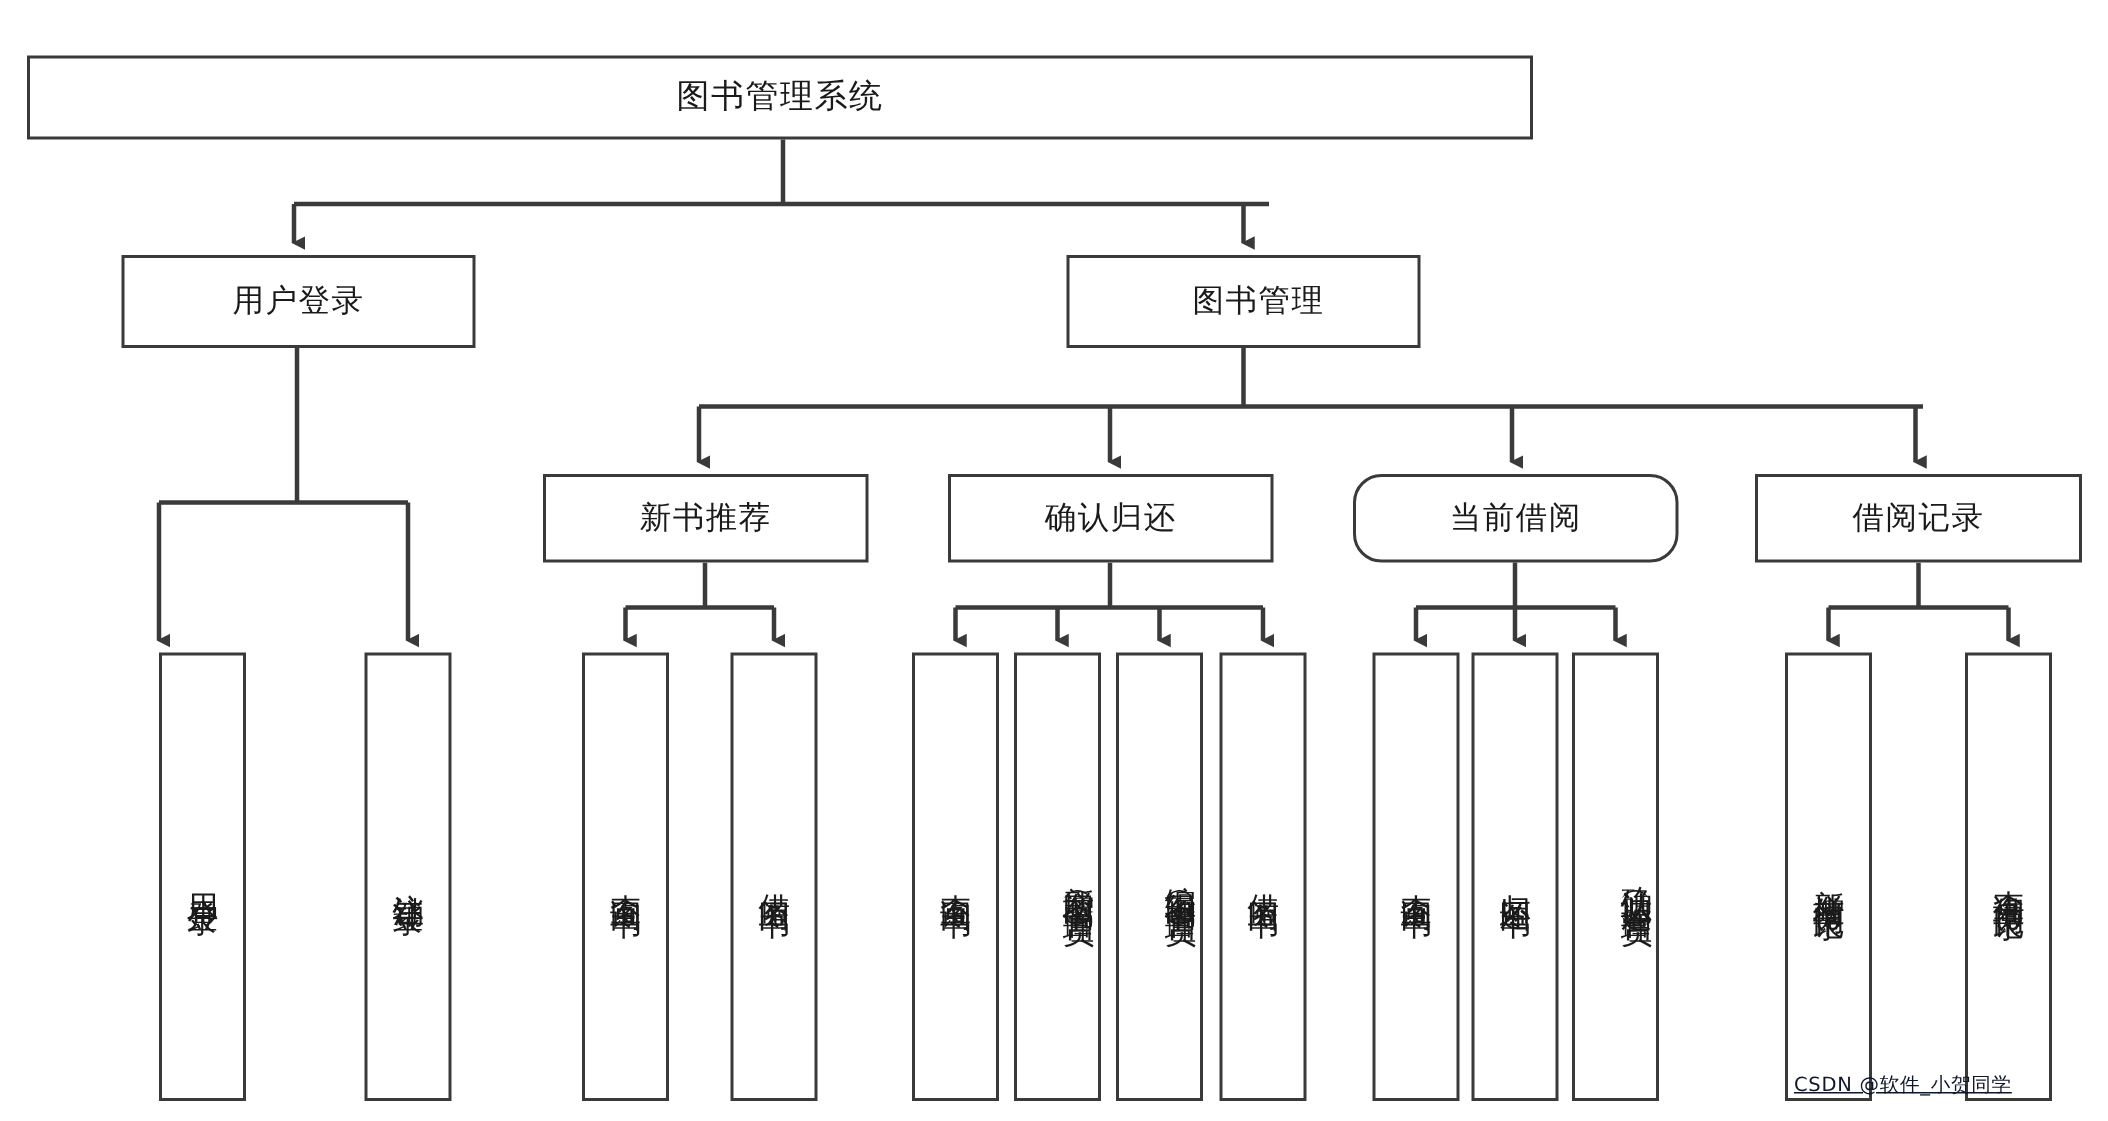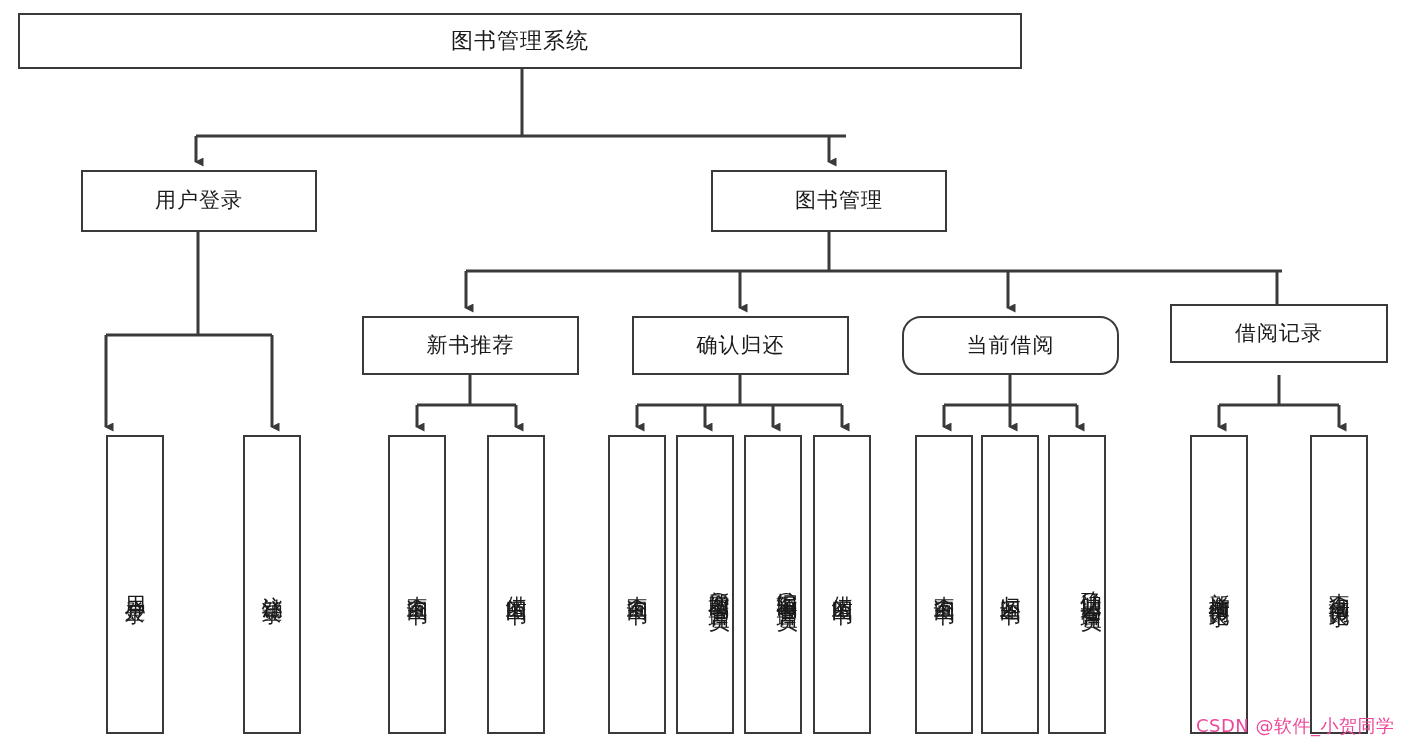"图书管理系统" .node-root { margin-top: none -> 24px }
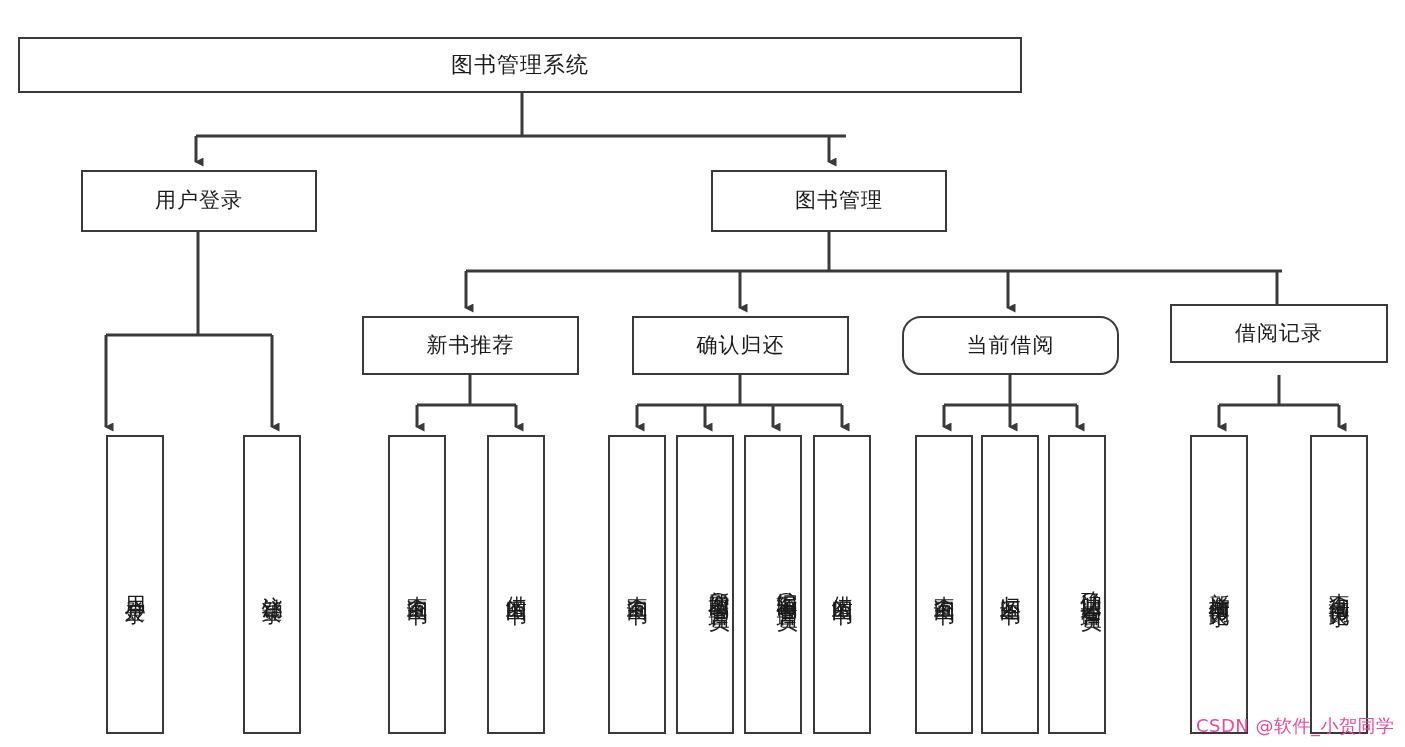"借阅记录" div.node { top: 304px -> 316px }
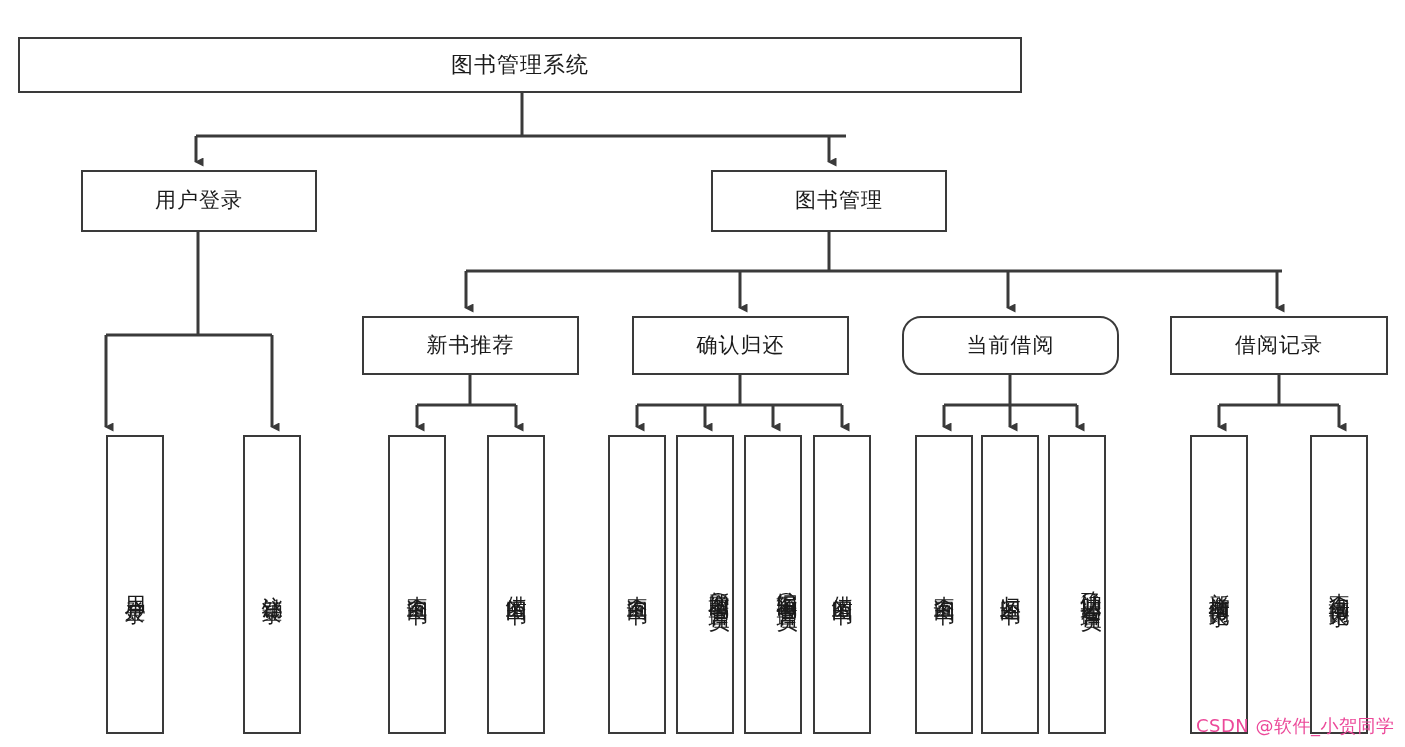"CSDN @软件_小贺同学" .watermark { color: #ec4899 -> #0f172a; font-size: 18px -> 13px; text-decoration: none -> underline }
